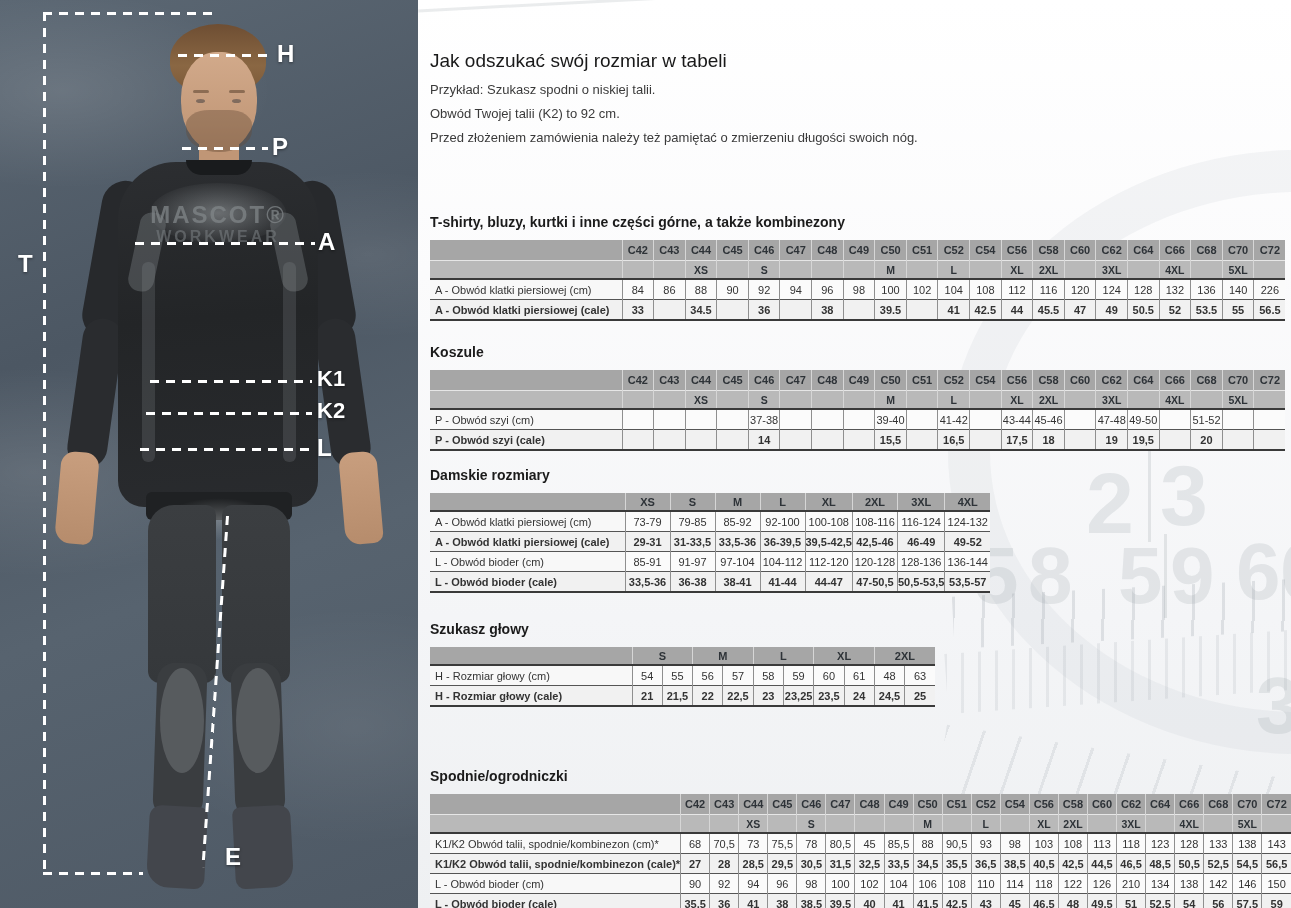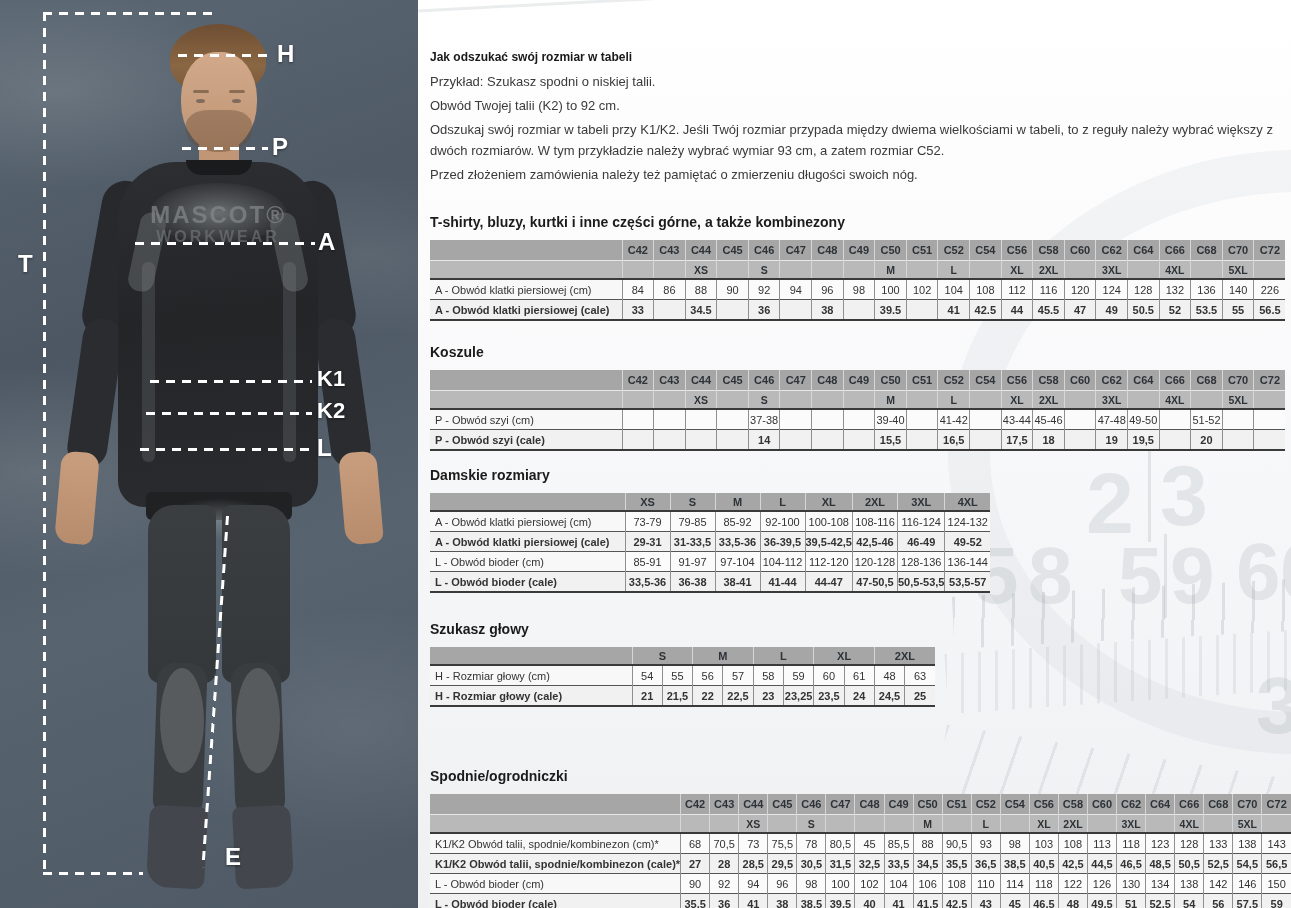"Jak odszukać swój rozmiar w" .intro h1 { font-size: 12px -> 19px; font-weight: bold -> normal }
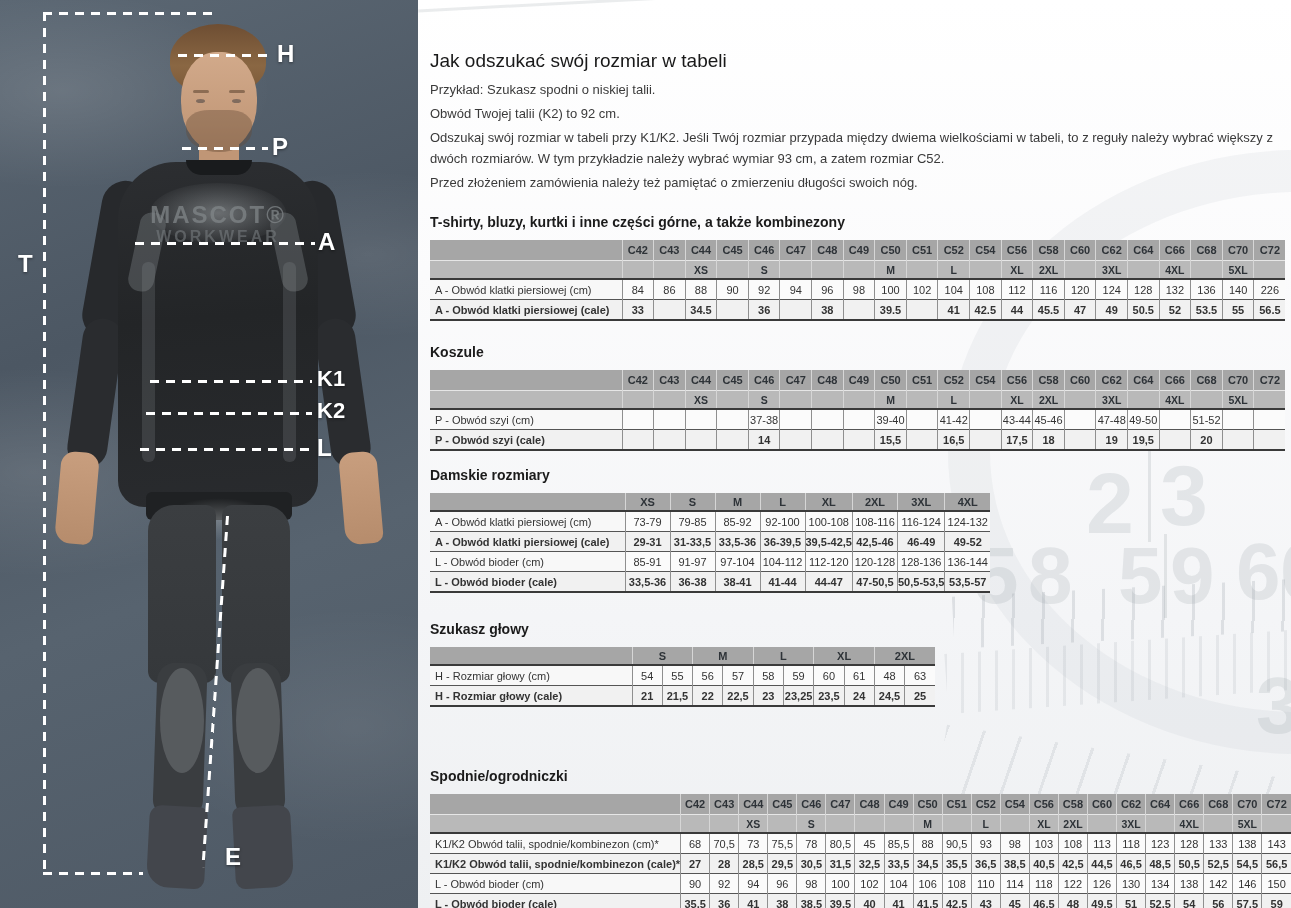"Odszukaj swój rozmiar w tabeli" p { html: <p>Odszukaj swój rozmiar w tabeli przy K1/K2. Jeśli Twój rozmiar przypada między dwiema wielkościami w tabeli, to z reguły należy wybrać większy z dwóch rozmiarów. W tym przykładzie należy wybrać wymiar 93 cm, a zatem rozmiar C52.</p> -> none }
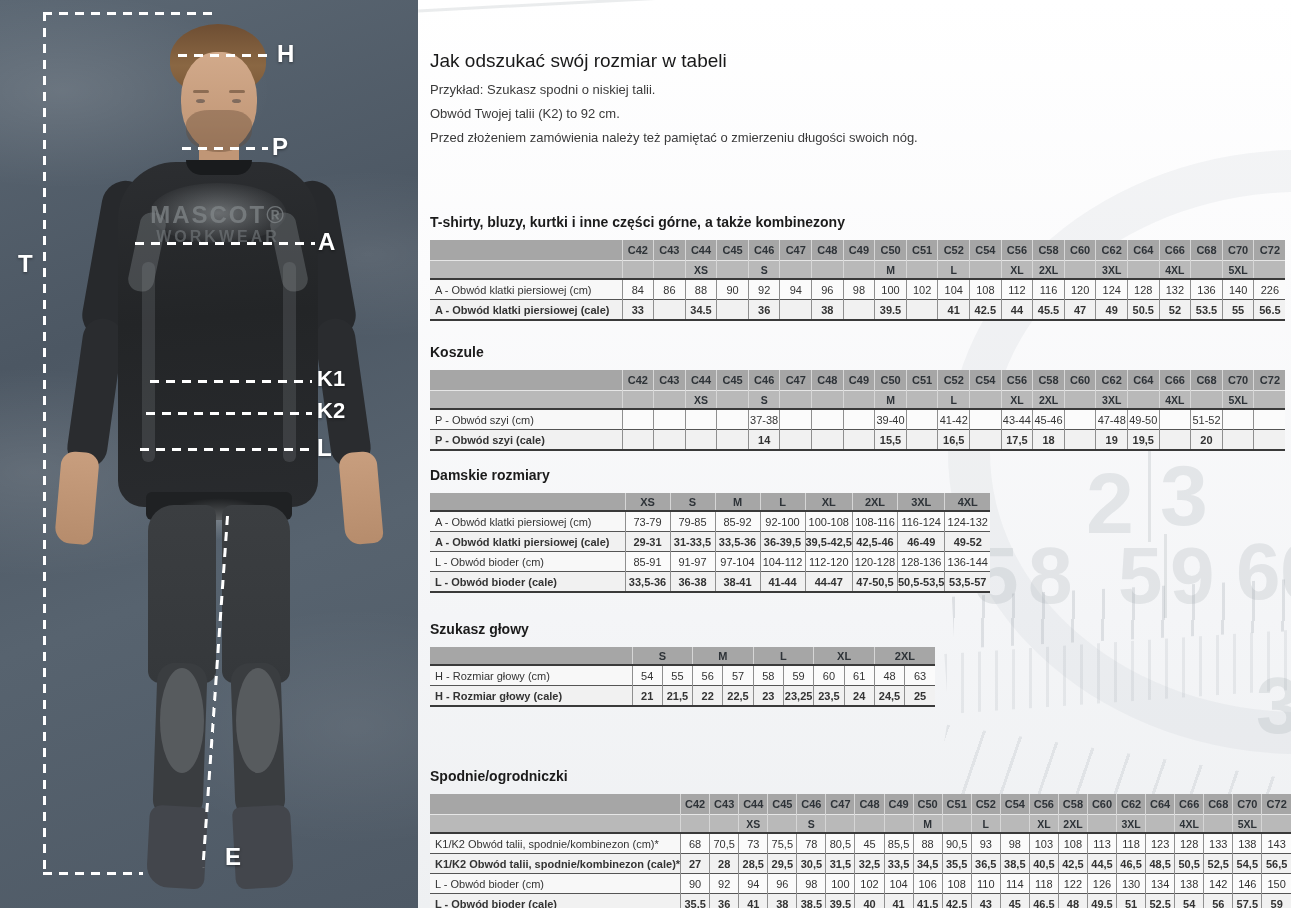"130" td { text: 130 -> 210 }
